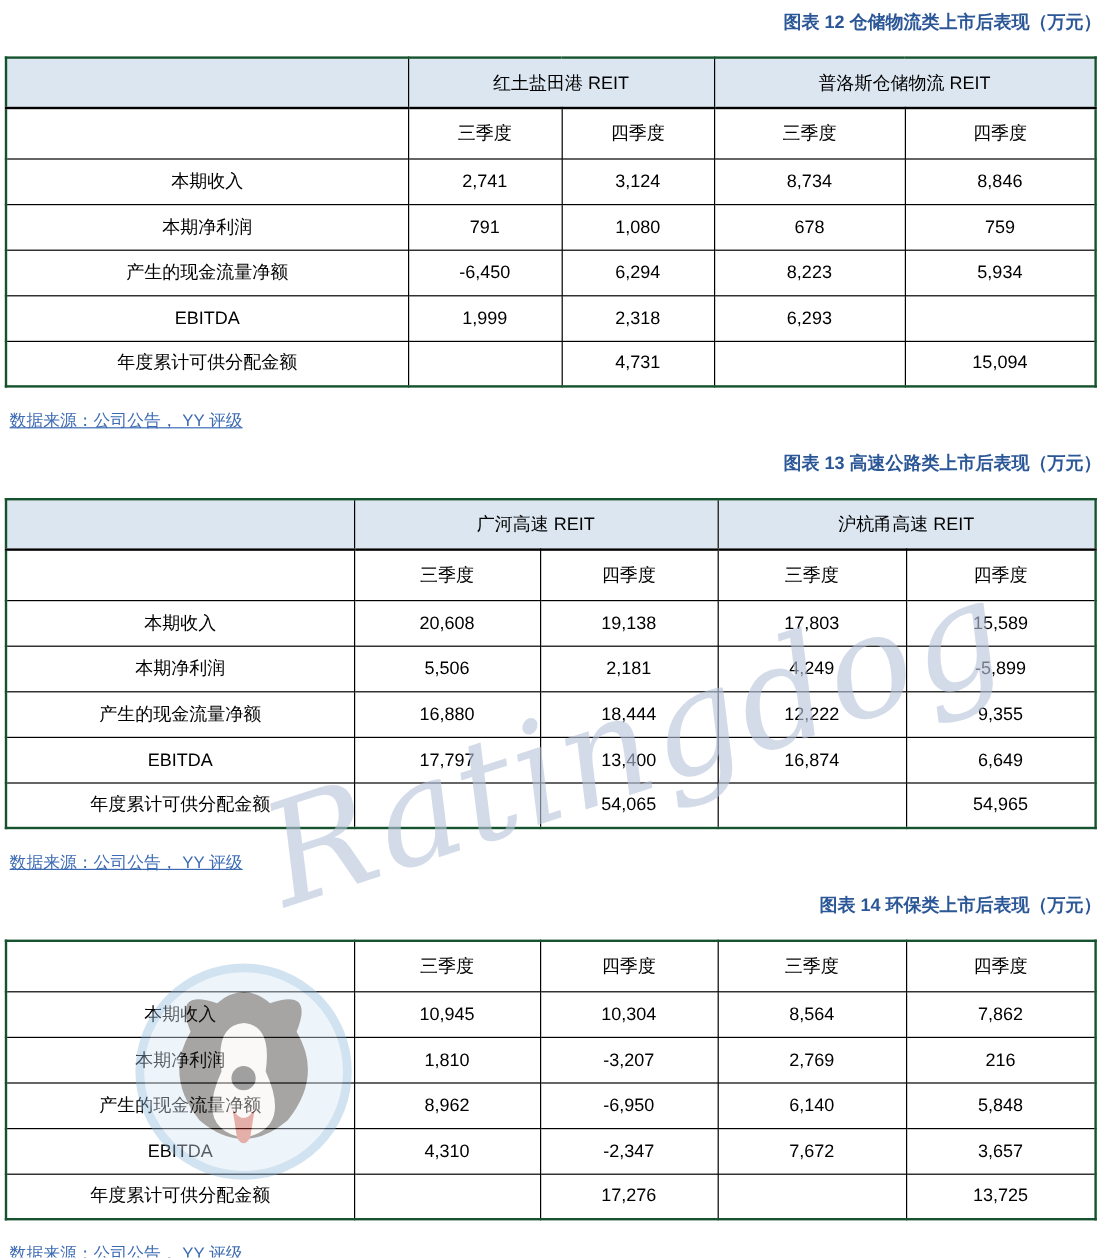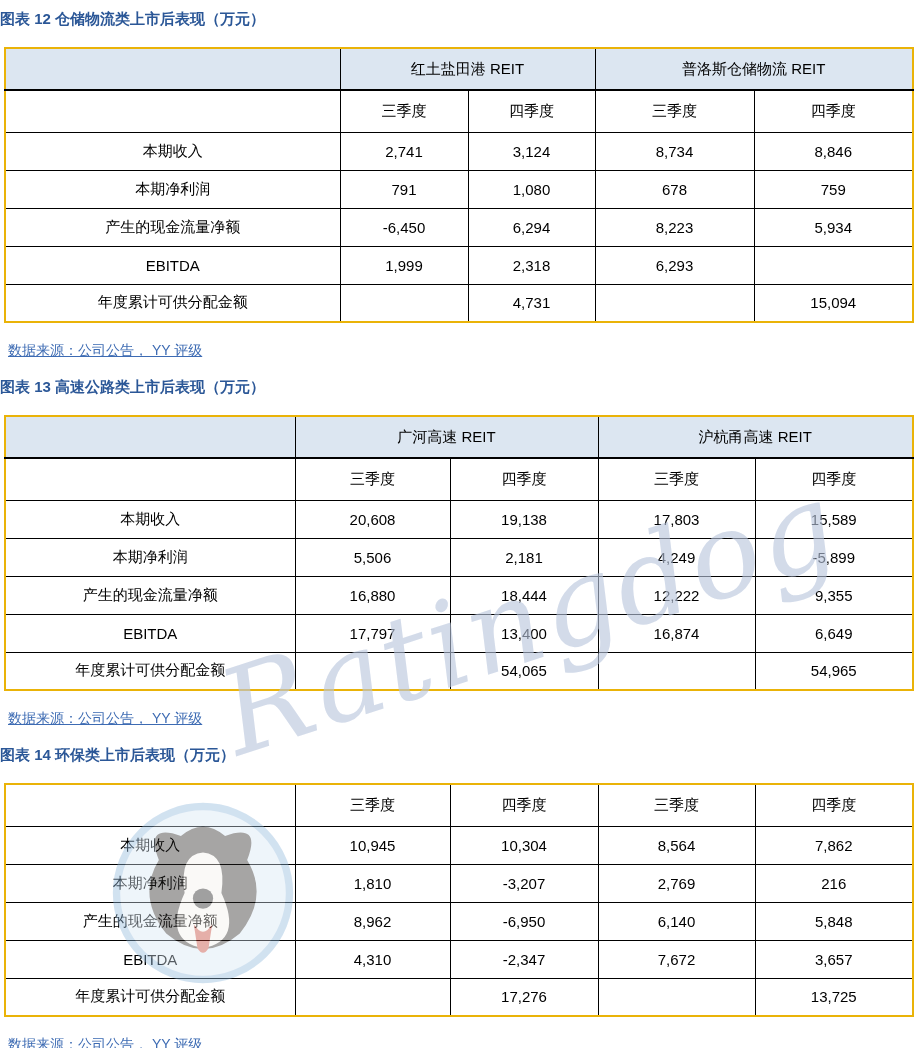"图表 12 仓储物流类上市后表现（万元）" .fig-title { text-align: left -> right }
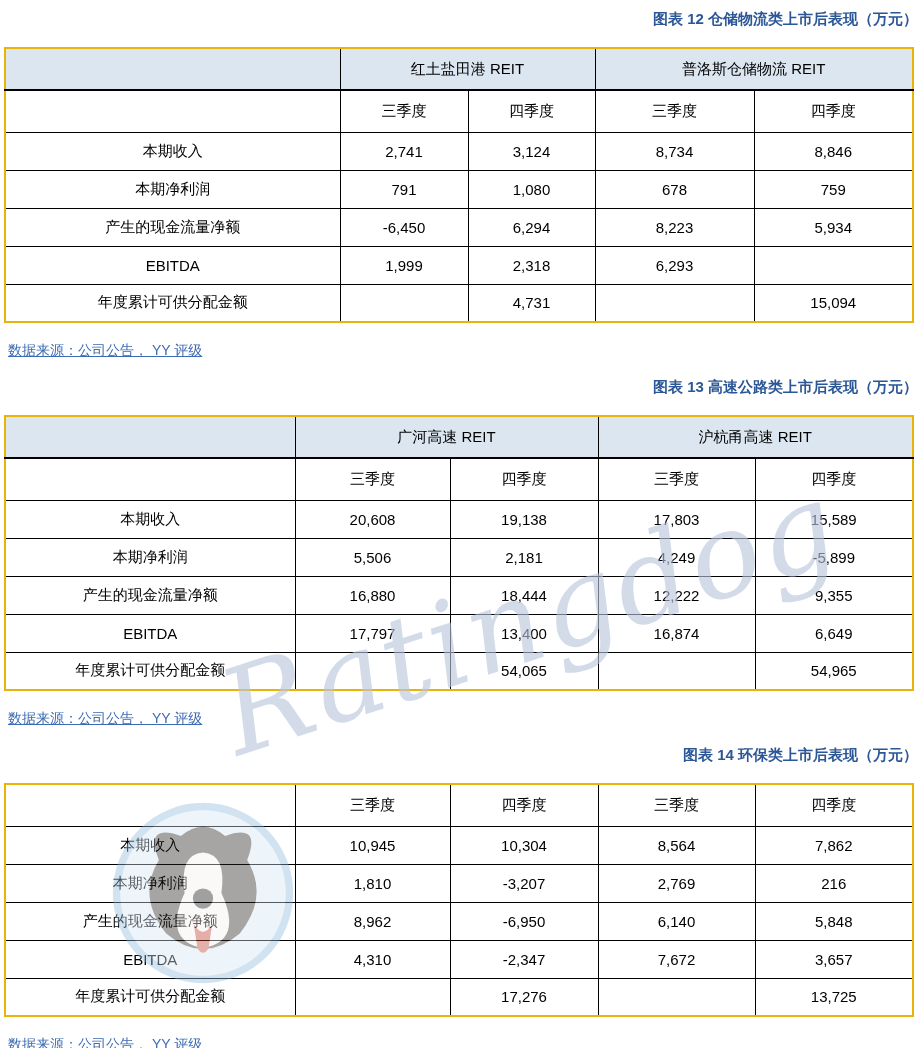"红土盐田港 REIT" table.reit-table { border: 2px solid #eab308 -> 2px solid #14532d }
